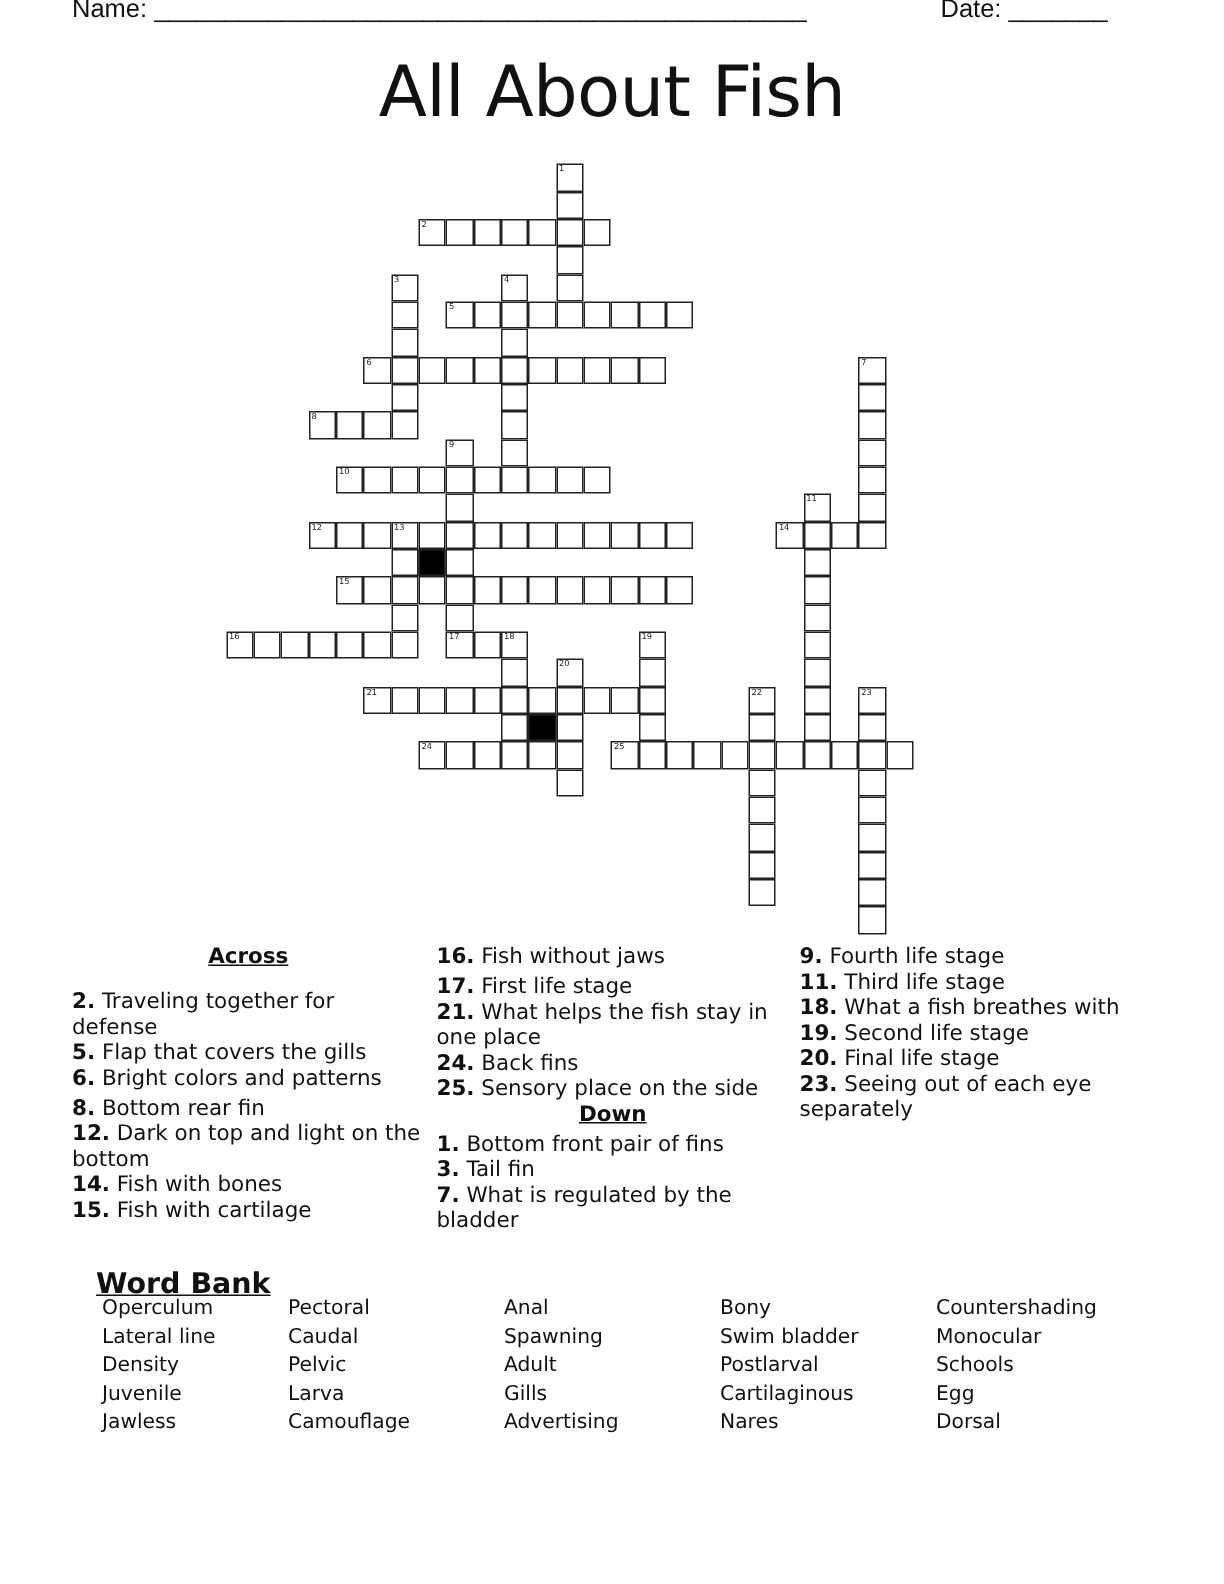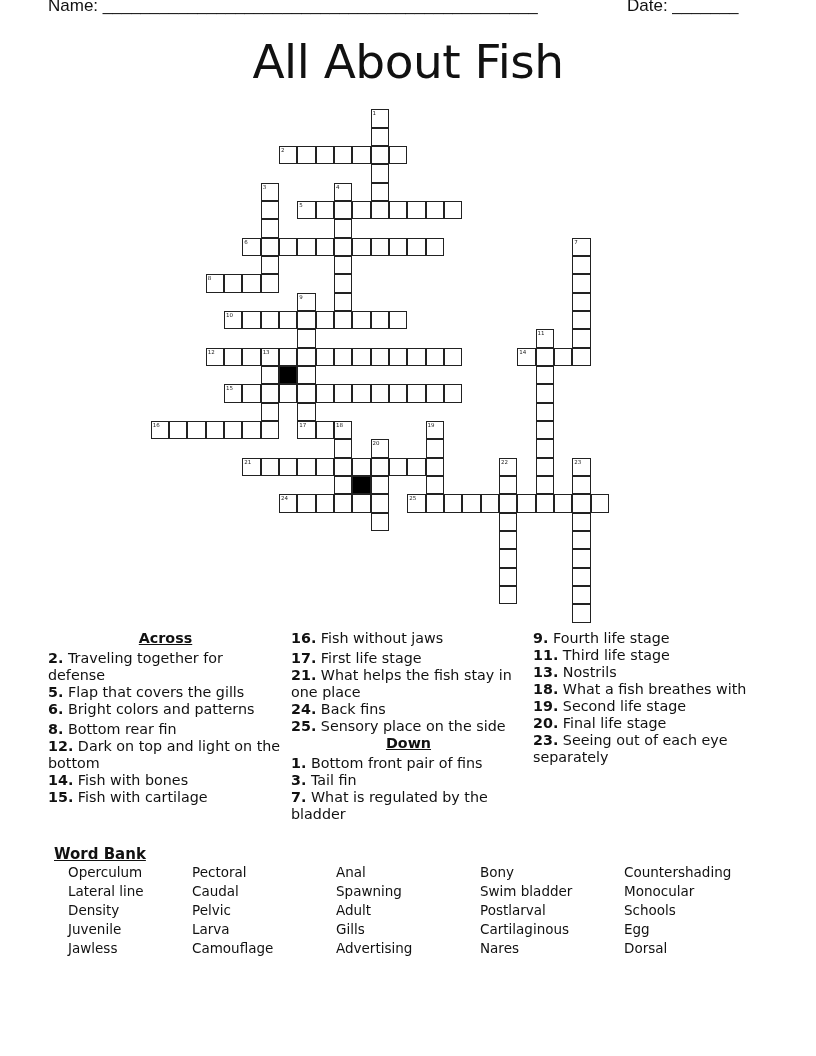"2. Traveling together for defense" div.clue { margin-top: 3px -> 13px }
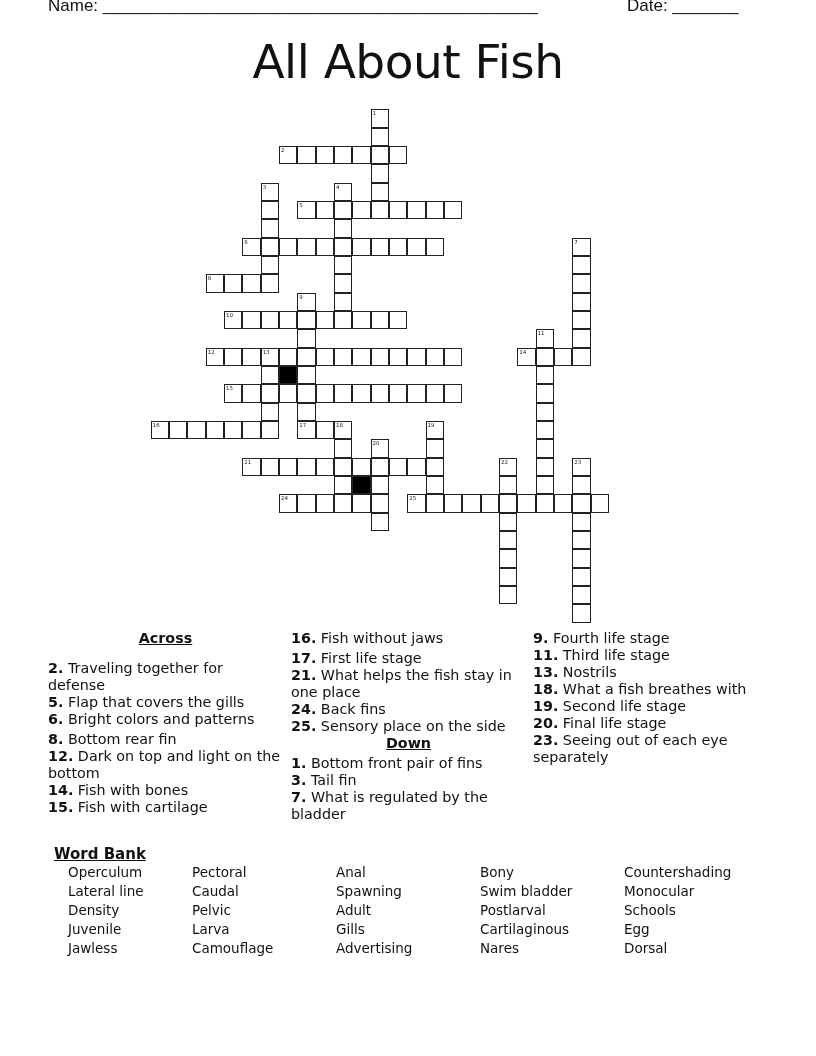"13. Nostrils" div.clue { html: <div><b>13.</b><span> Nostrils</span></div> -> none }
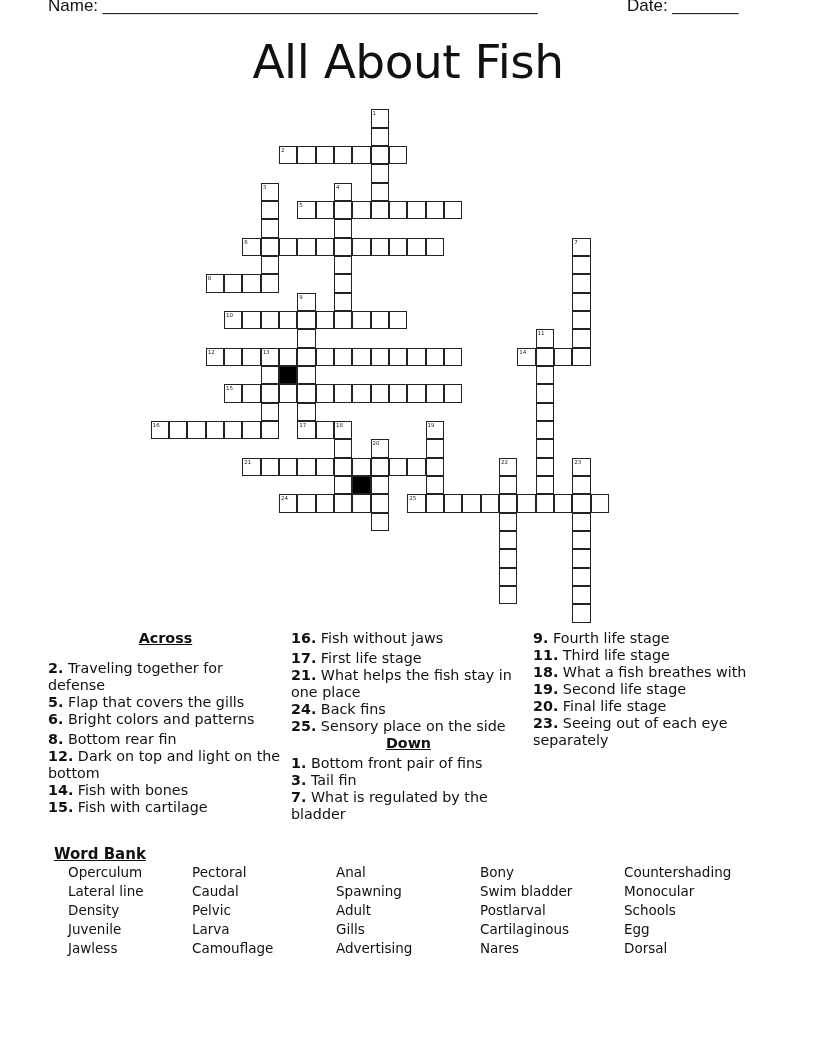"Word Bank" .wb-head { font-size: 15px -> 19px; left: 54px -> 64px }
